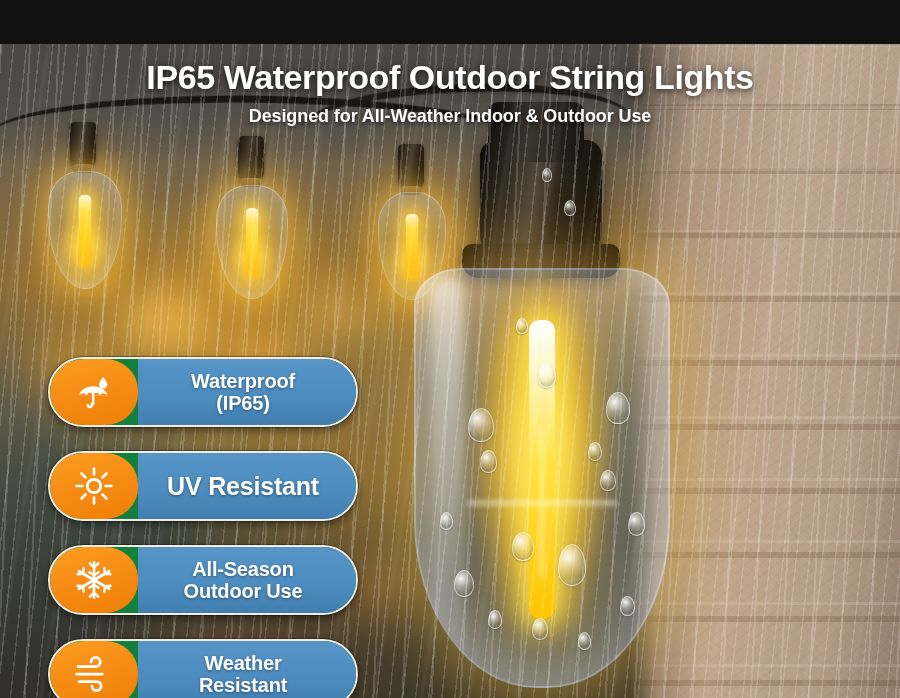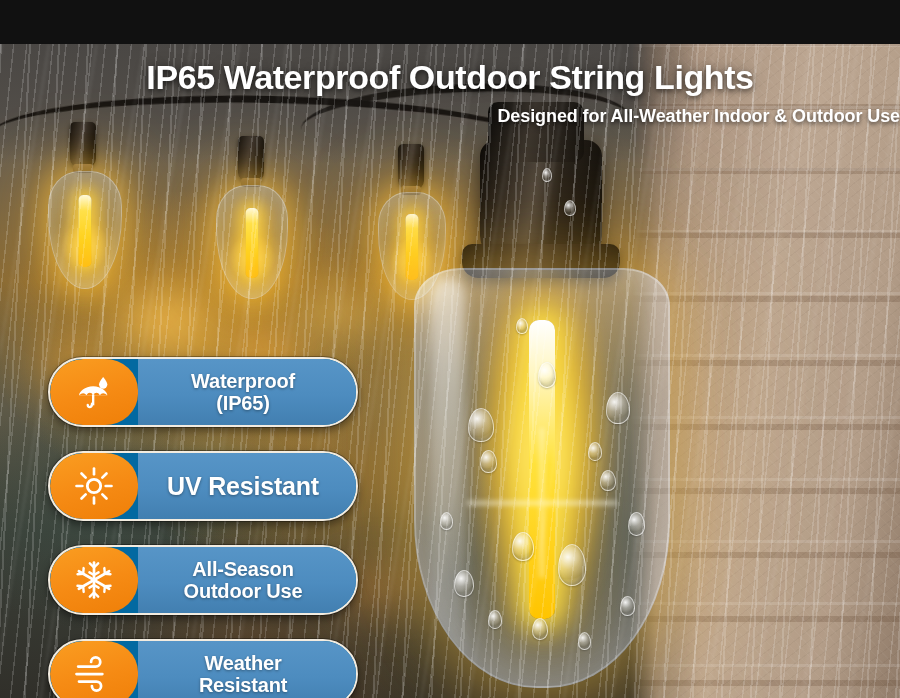"Designed for All-Weather Indoor &" .subtitle { text-align: right -> none }
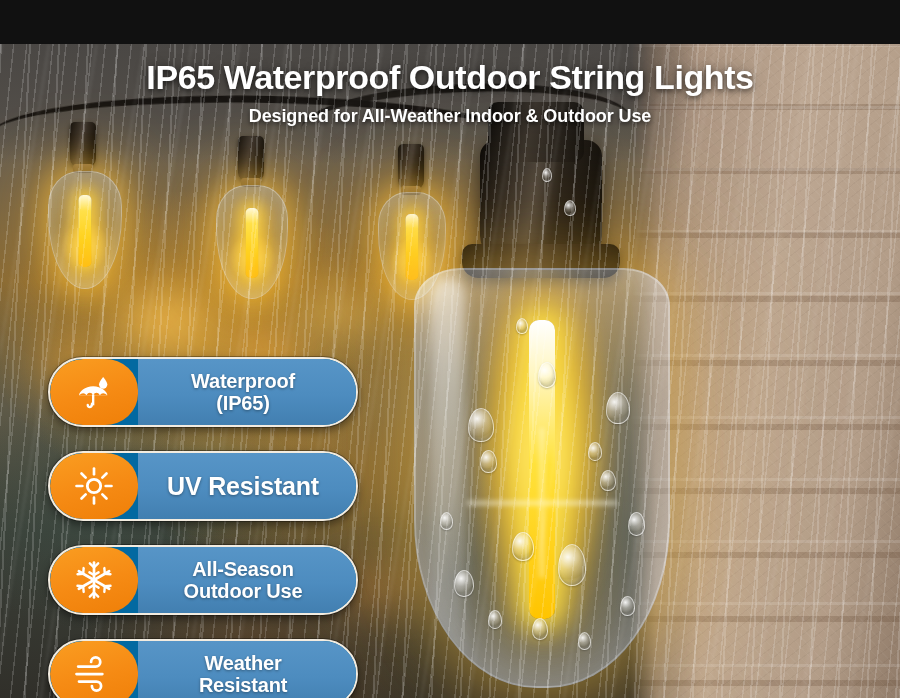"Waterproof" .badge { background: #0369a1 -> #15803d }
